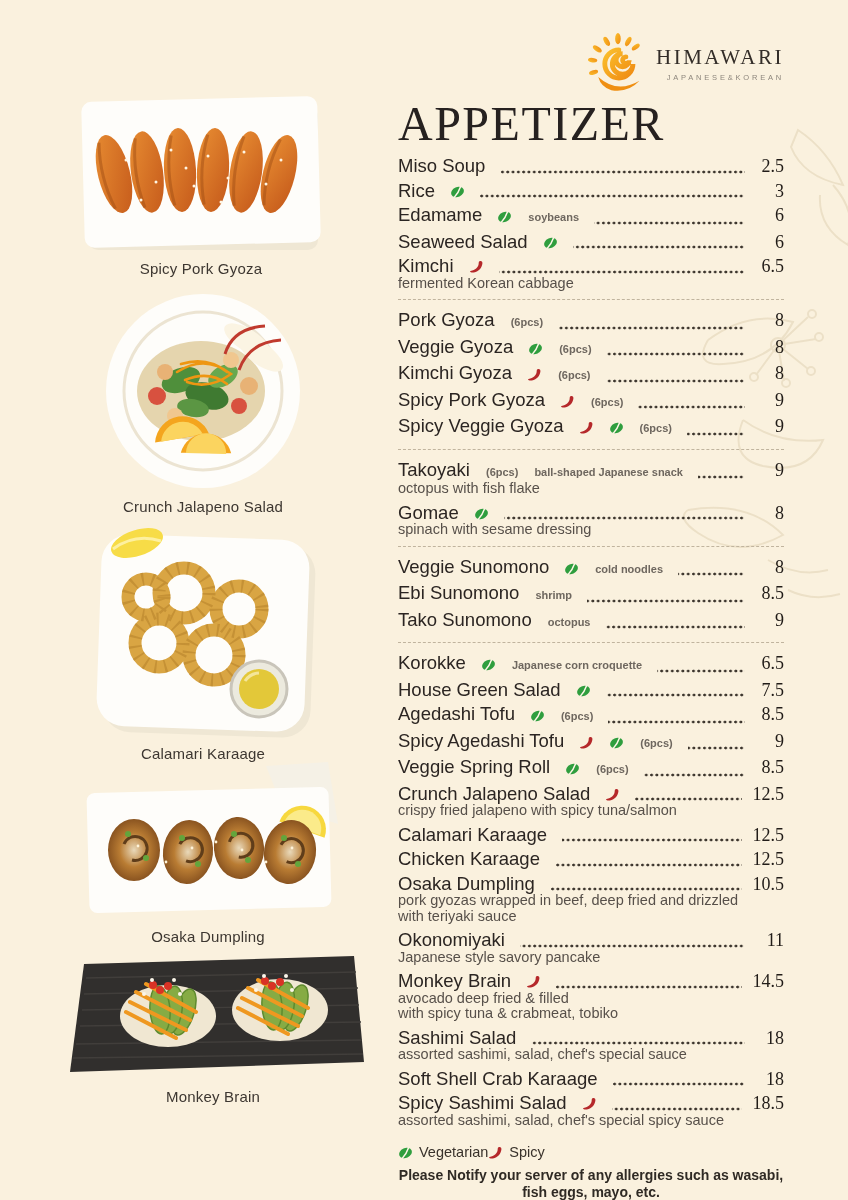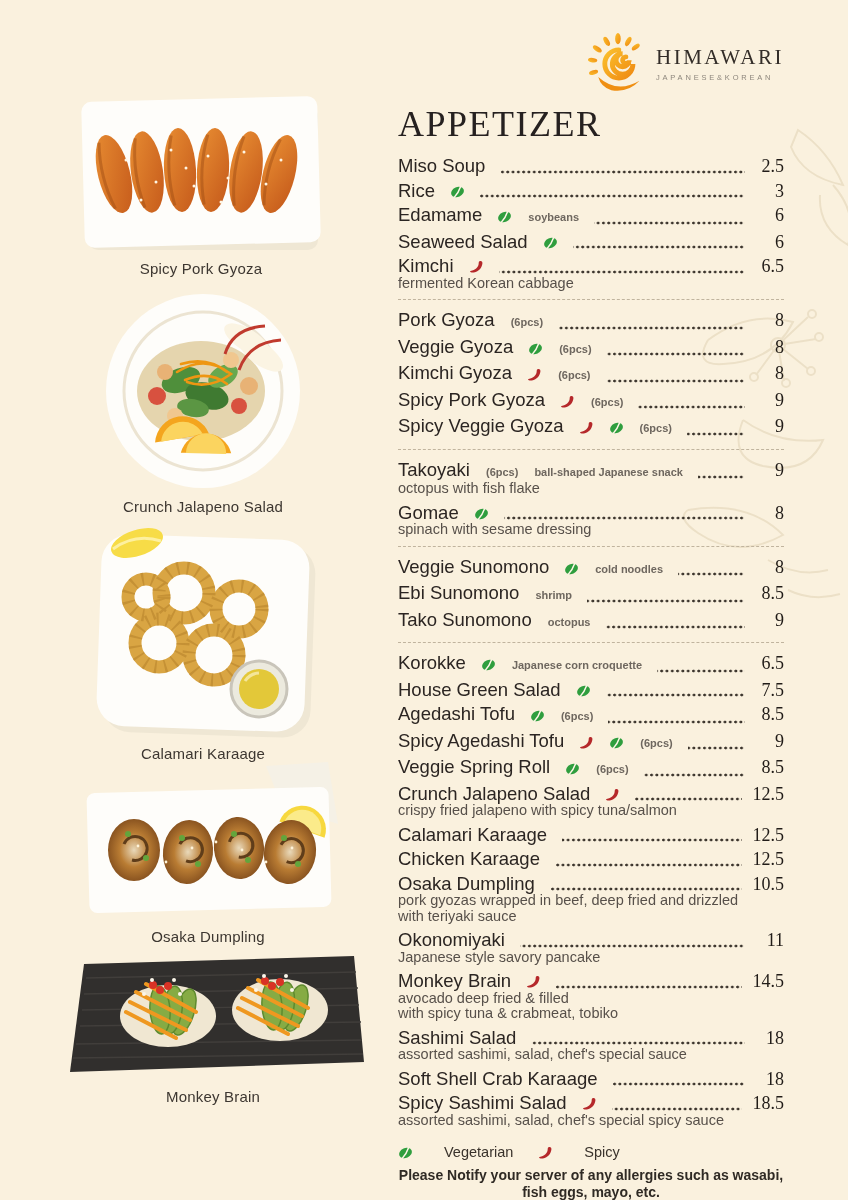"HIMAWARI" .logo-text { align-items: flex-start -> flex-end }
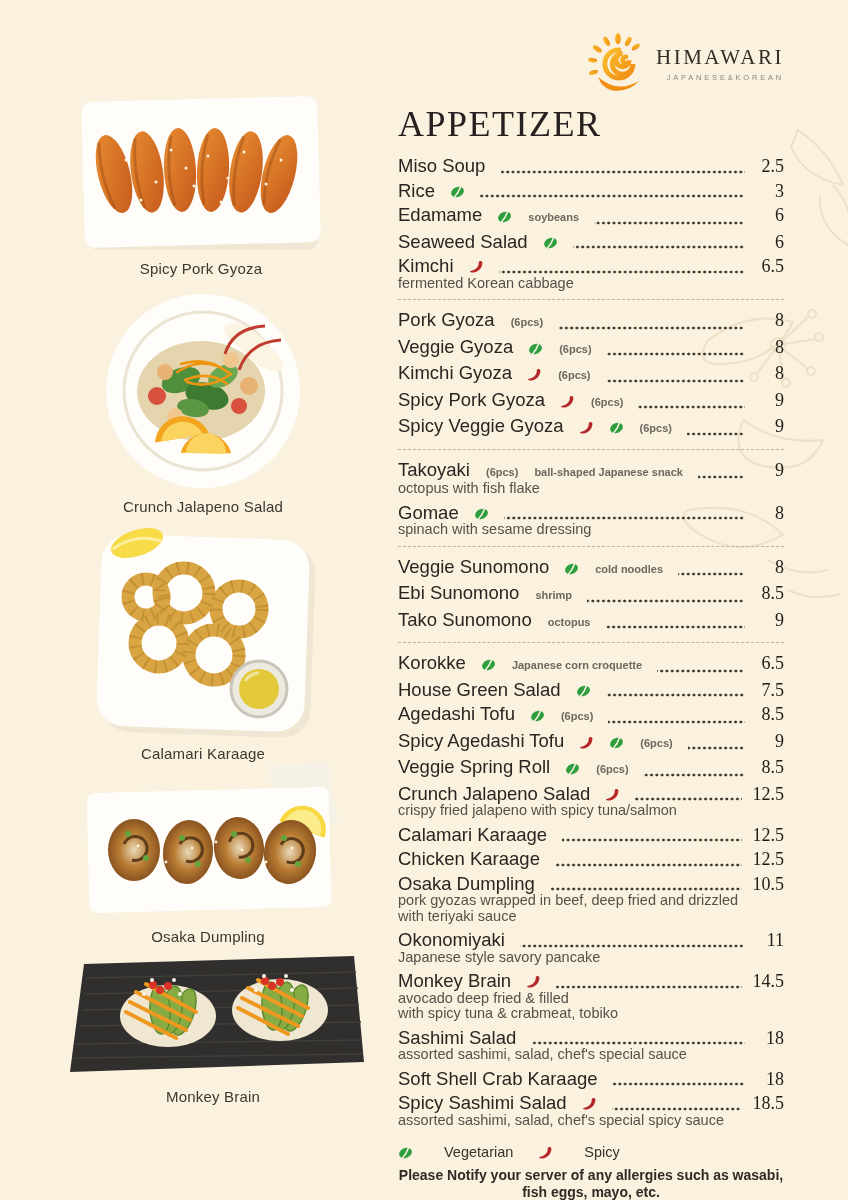"APPETIZER" .page-title { font-size: 36px -> 48px }
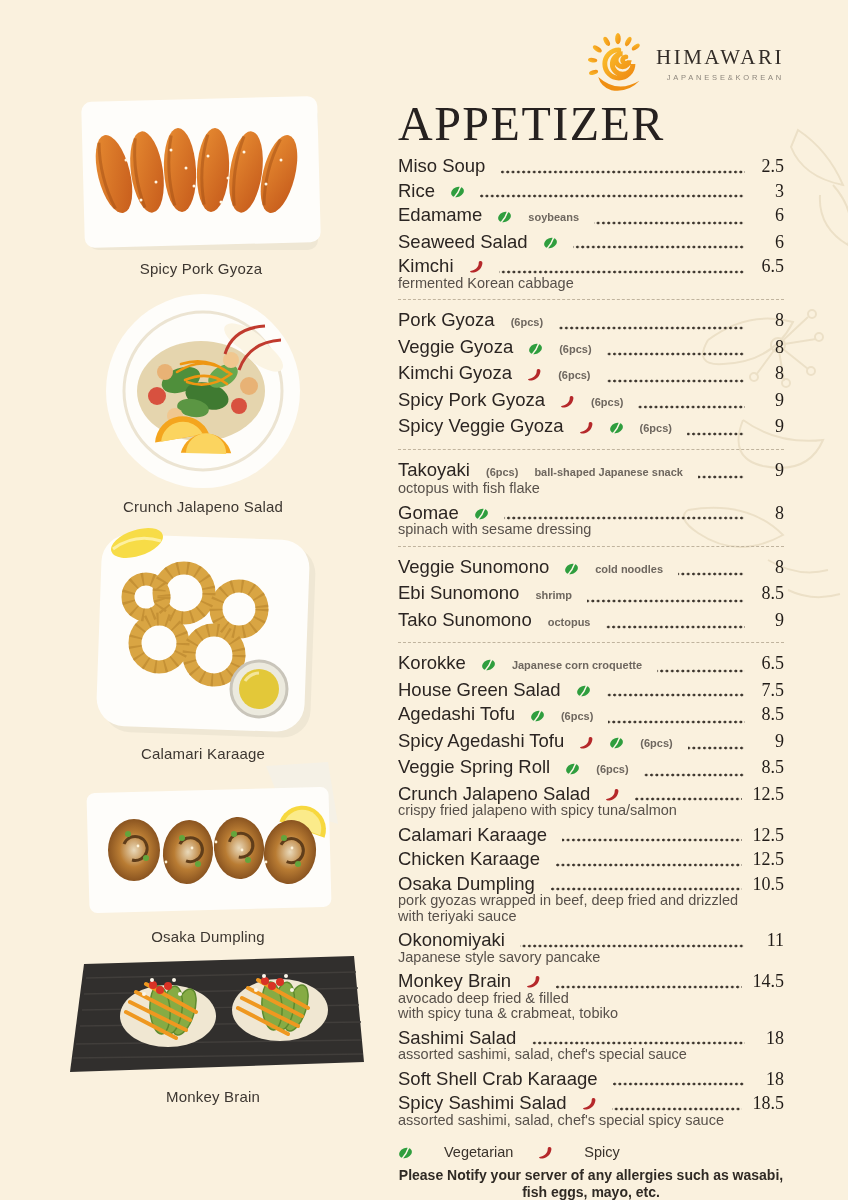"Vegetarian" .legend { gap: 25px -> none }
